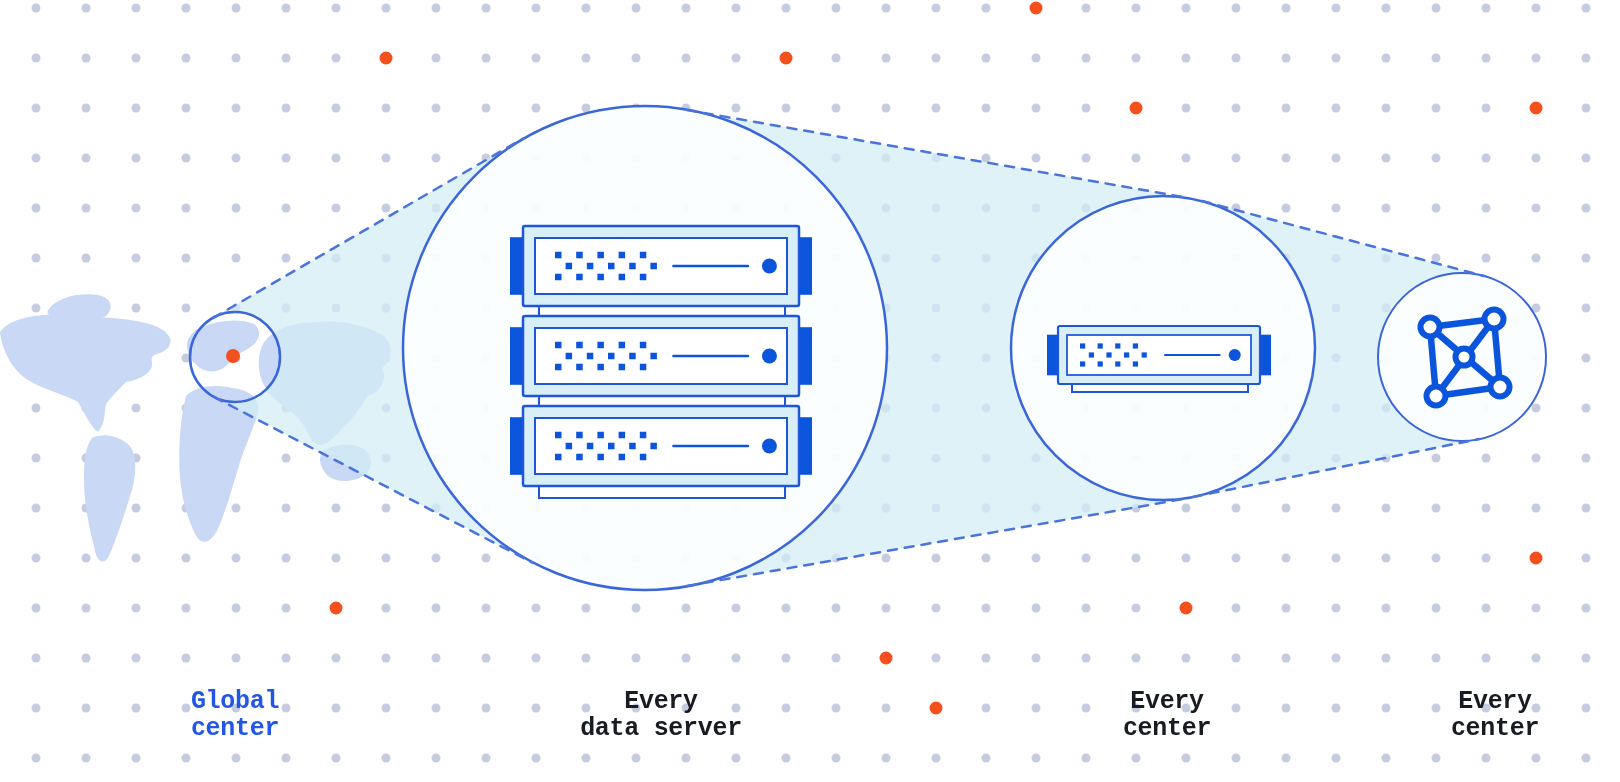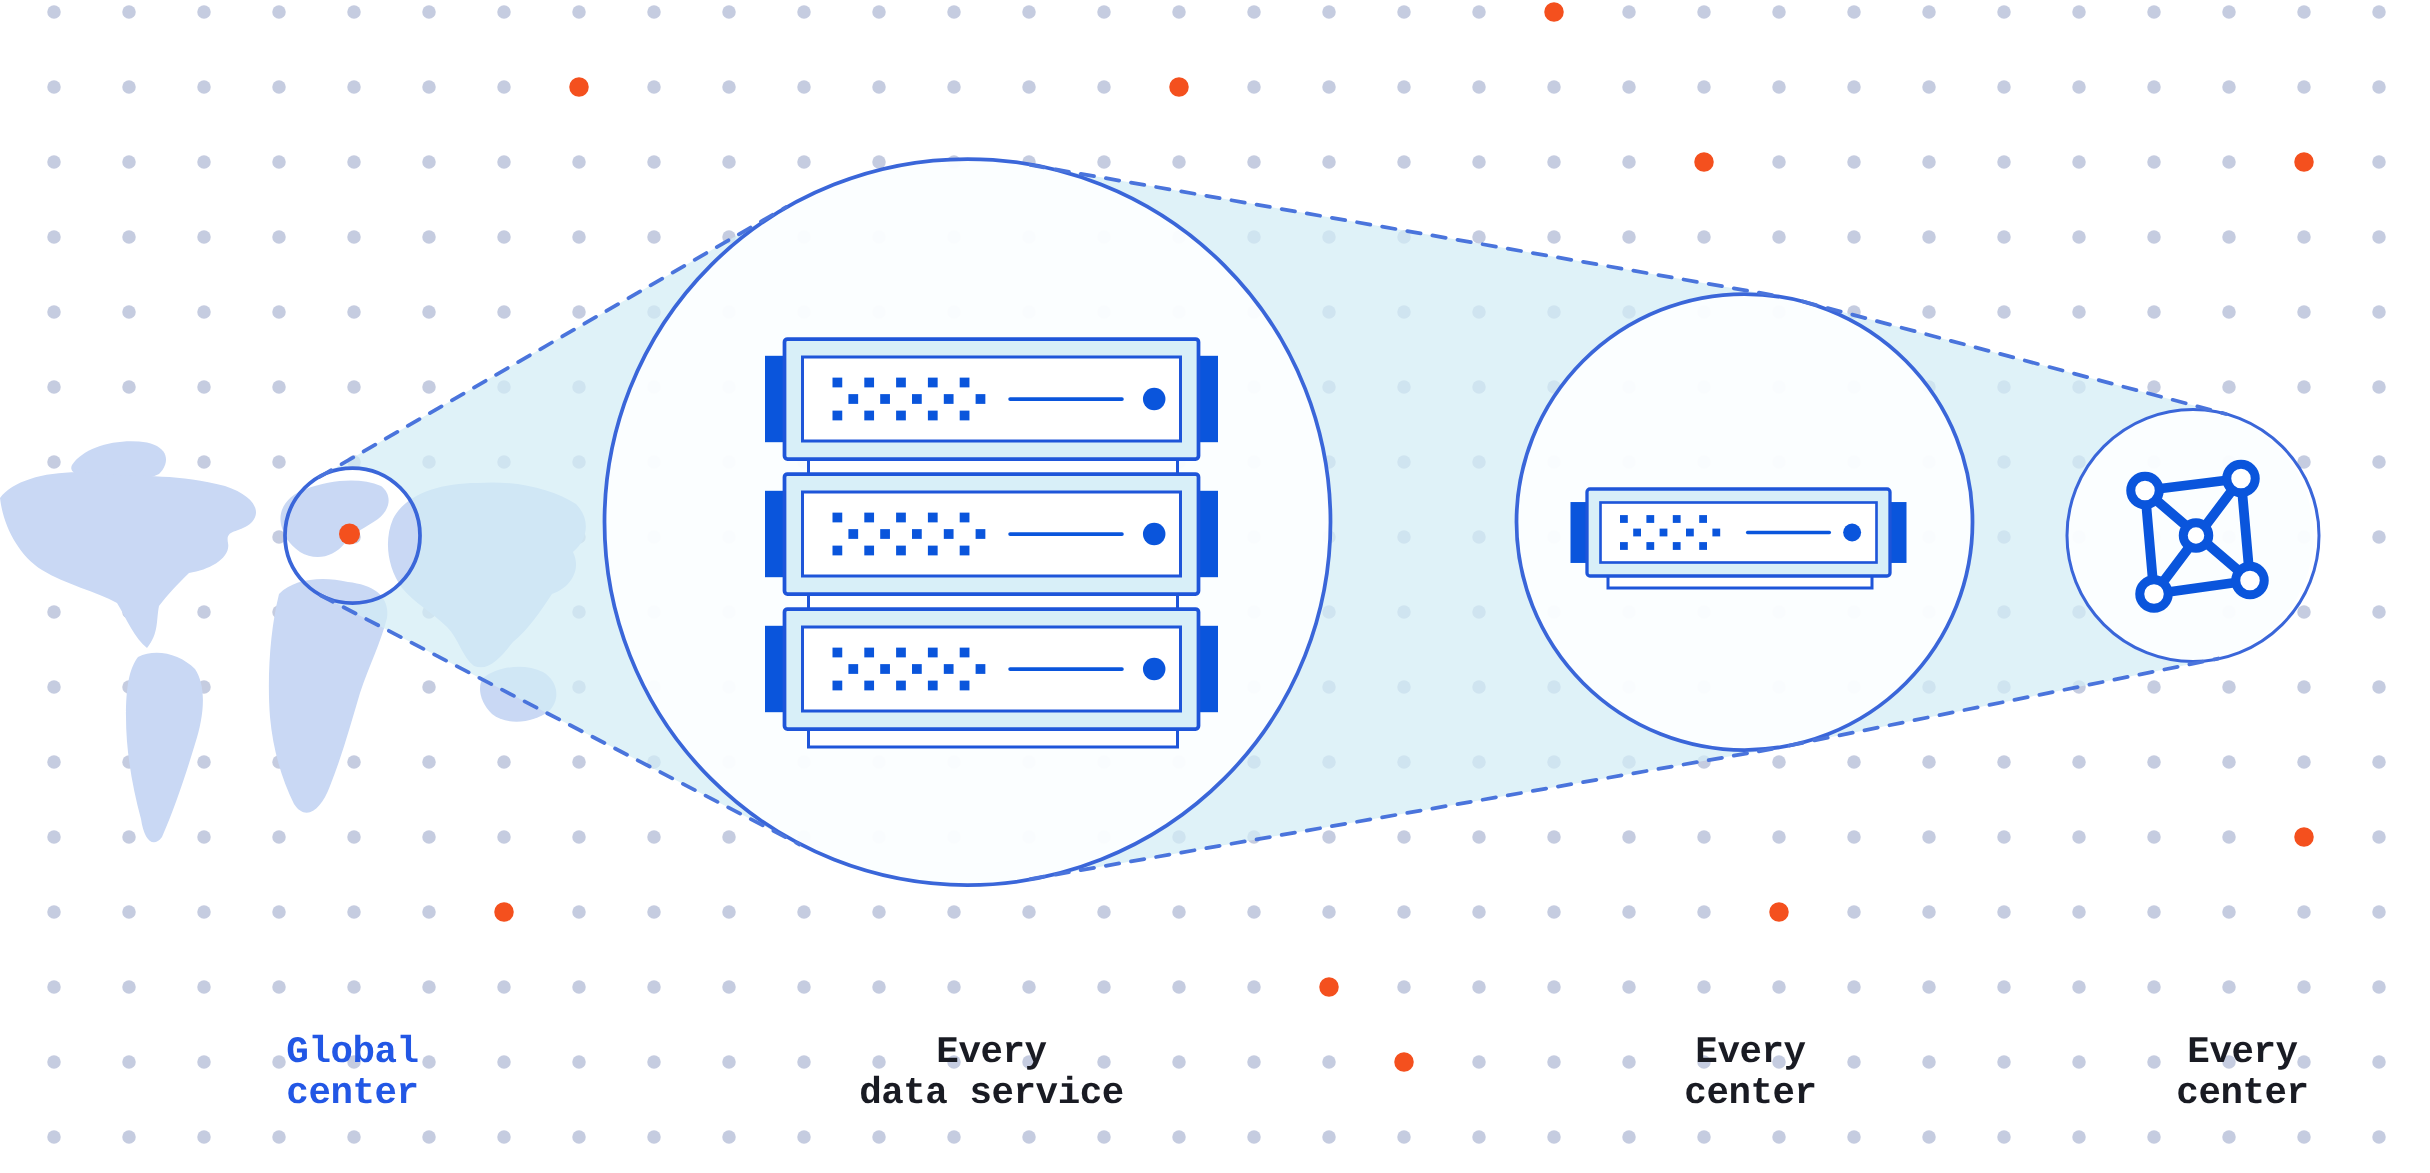"data service" span { text: service -> server }
